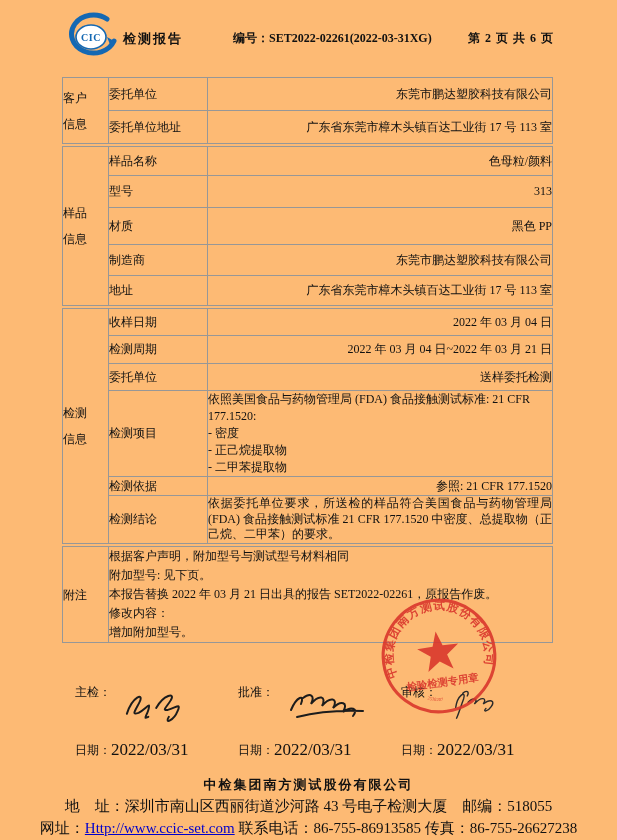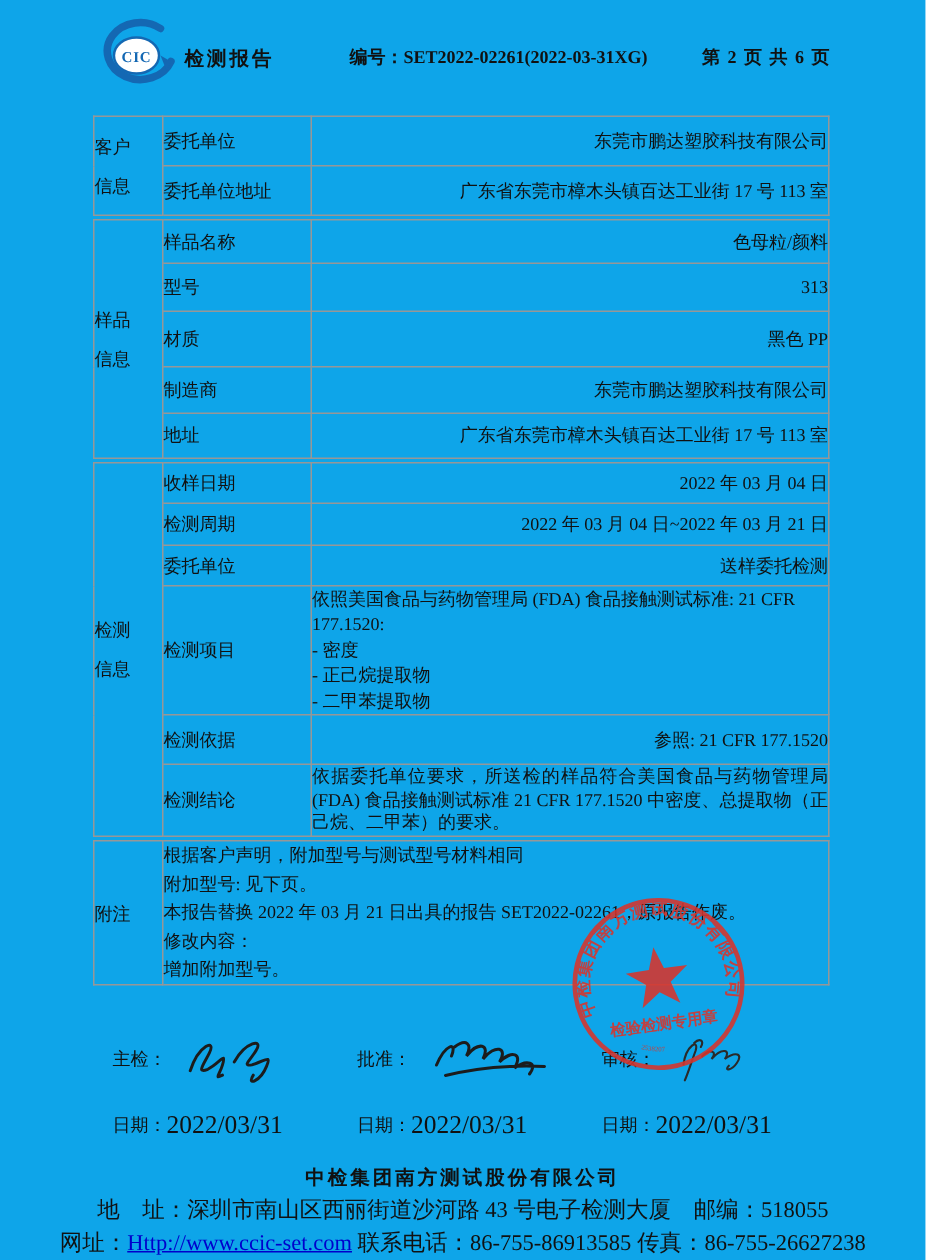"CIC" .page { background: #0ea5e9 -> #fdba74 }
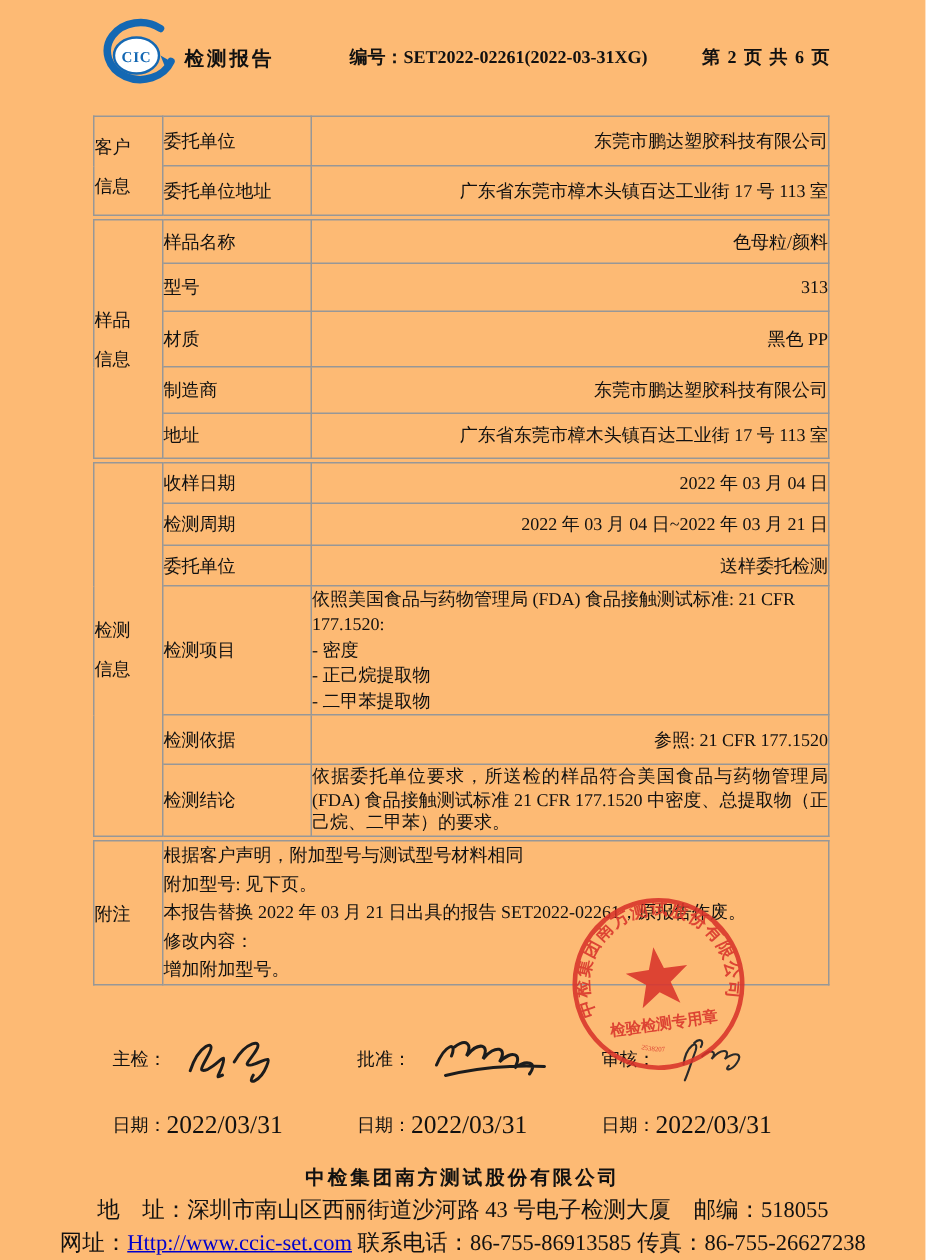"检测依据" tr { height: 33px -> 19px }
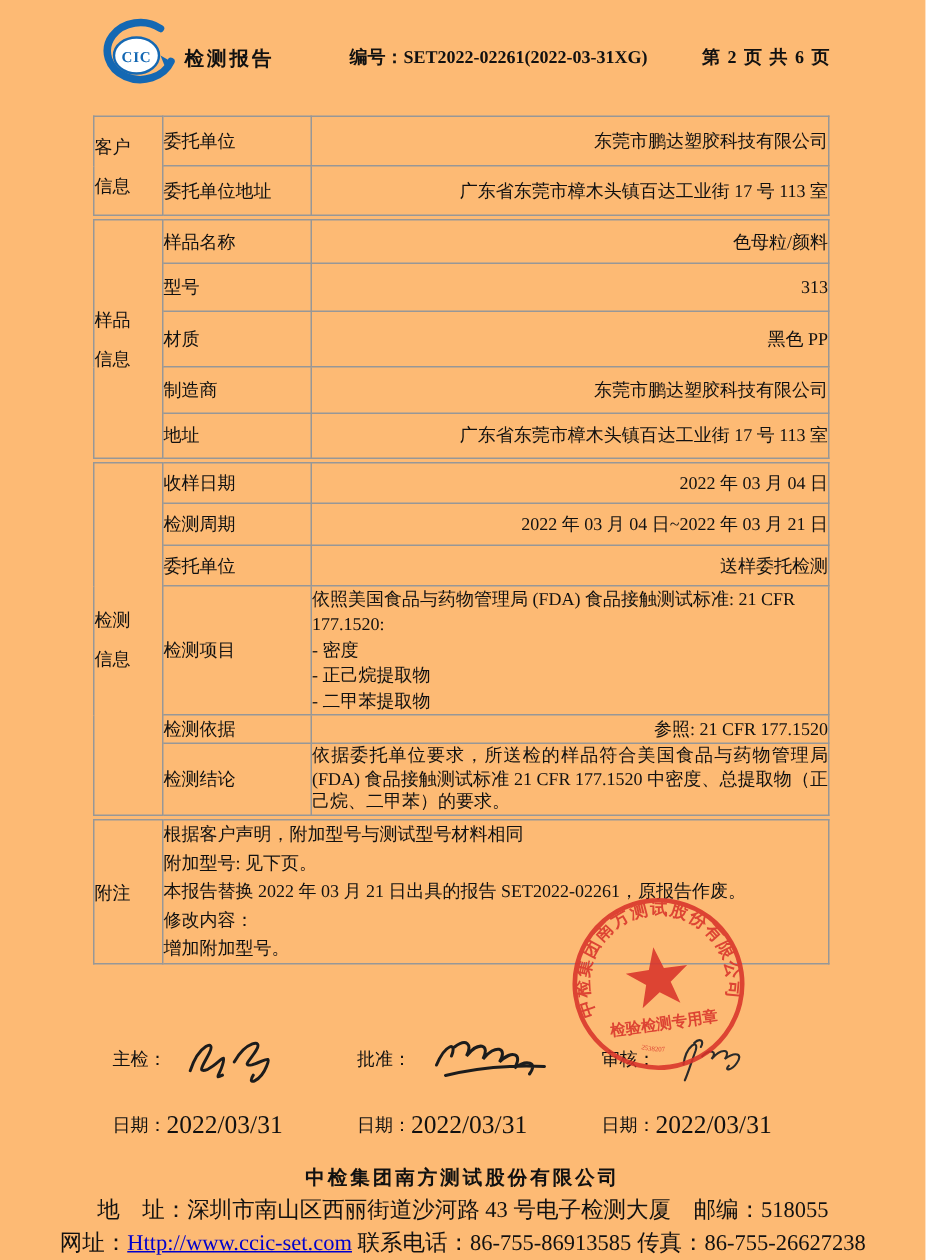"主检：" .sigcell { align-items: center -> none }
